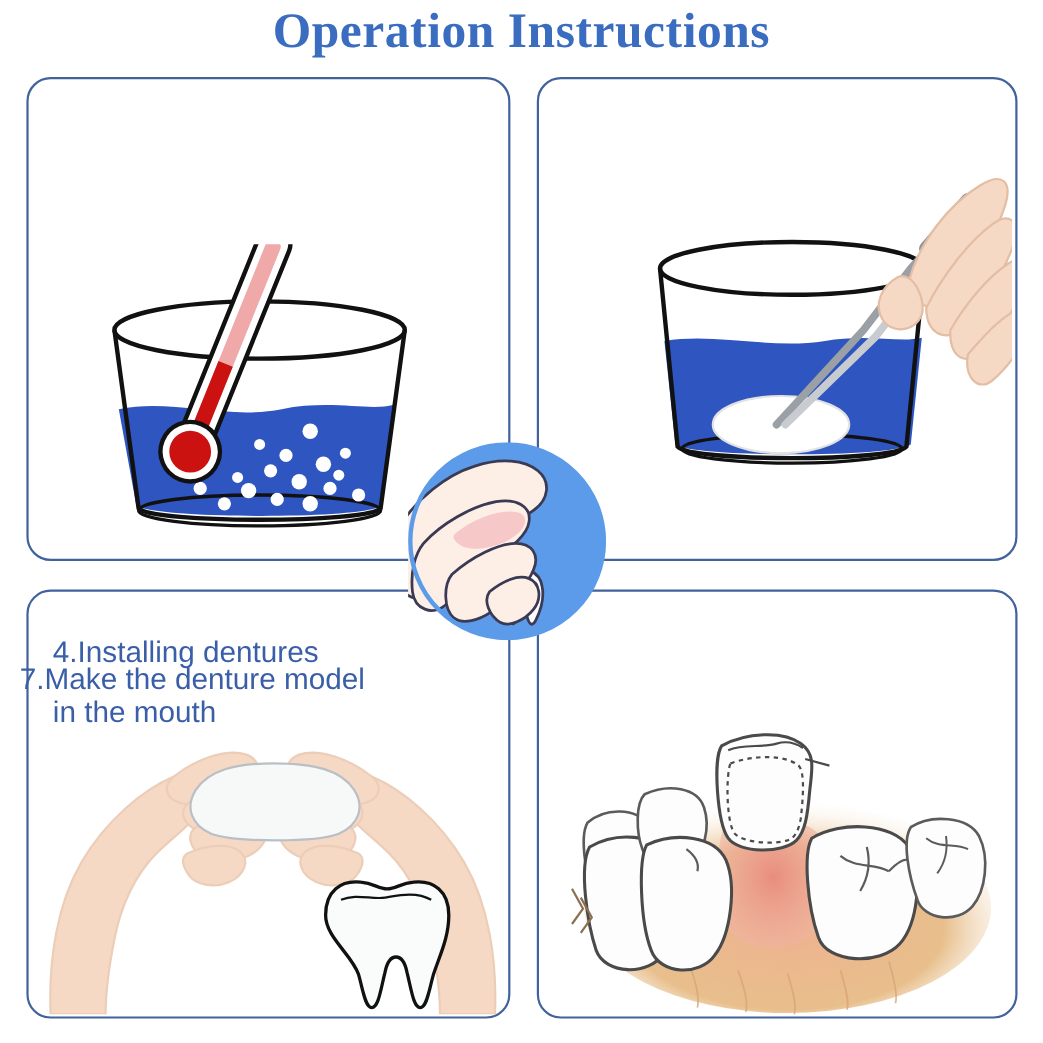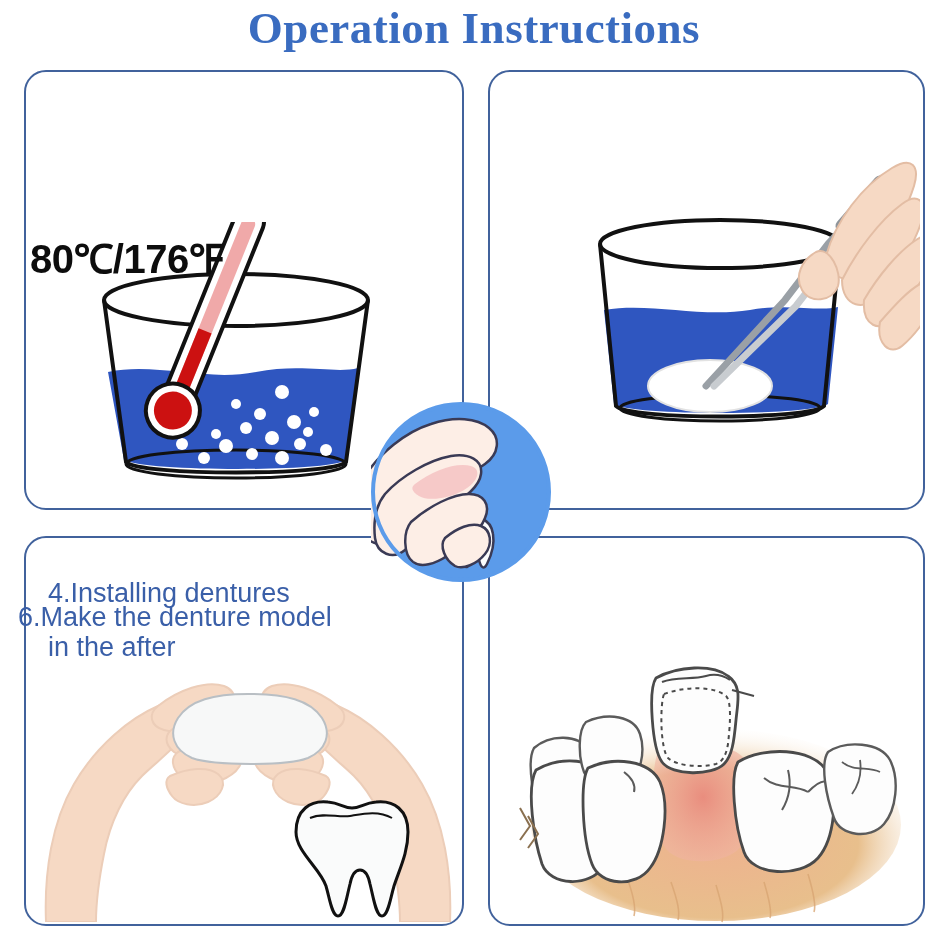"80℃/176℉" div.temp-label { html: <div>80℃/176℉</div> -> none }
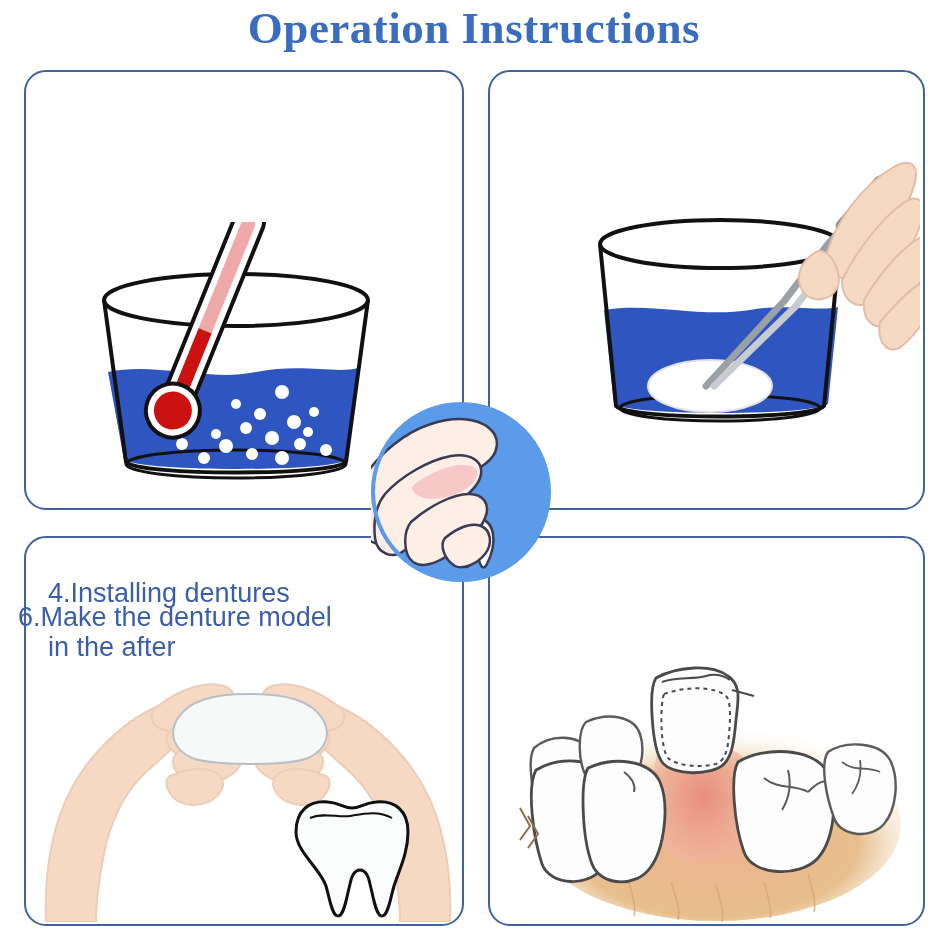"6.Make the denture model" div.caption { text: 6.Make -> 7.Make }
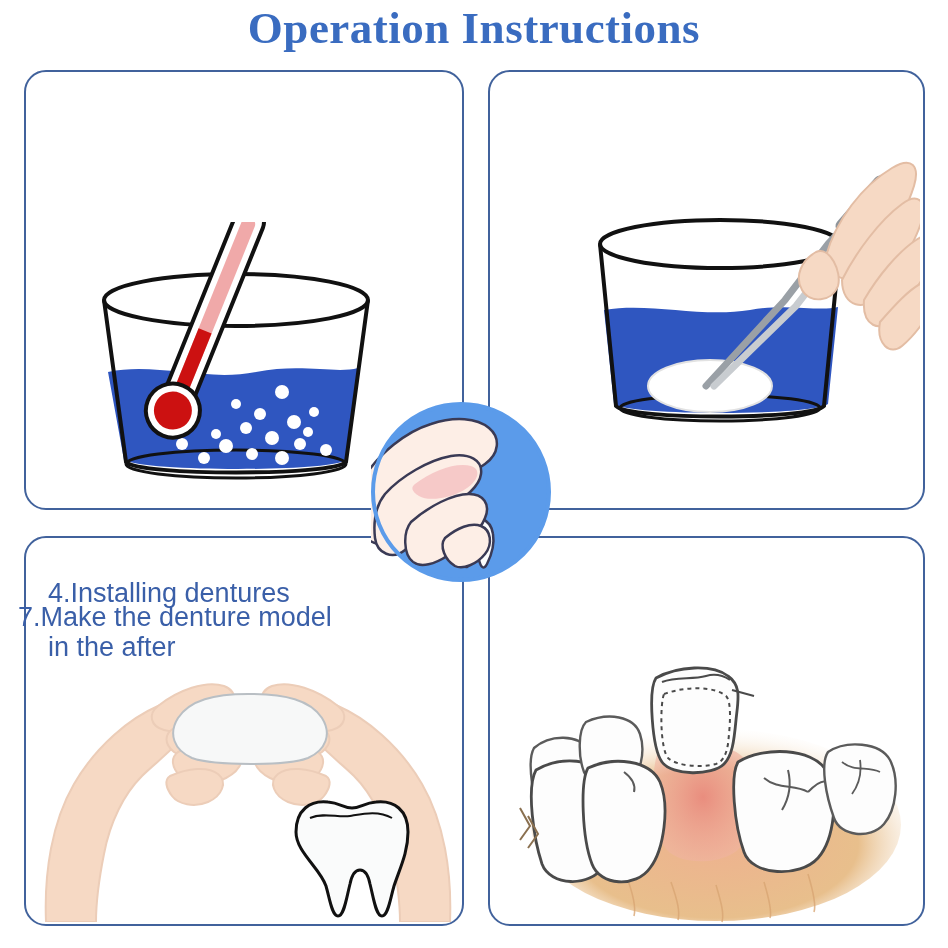"in the after" span { text: after -> mouth }
